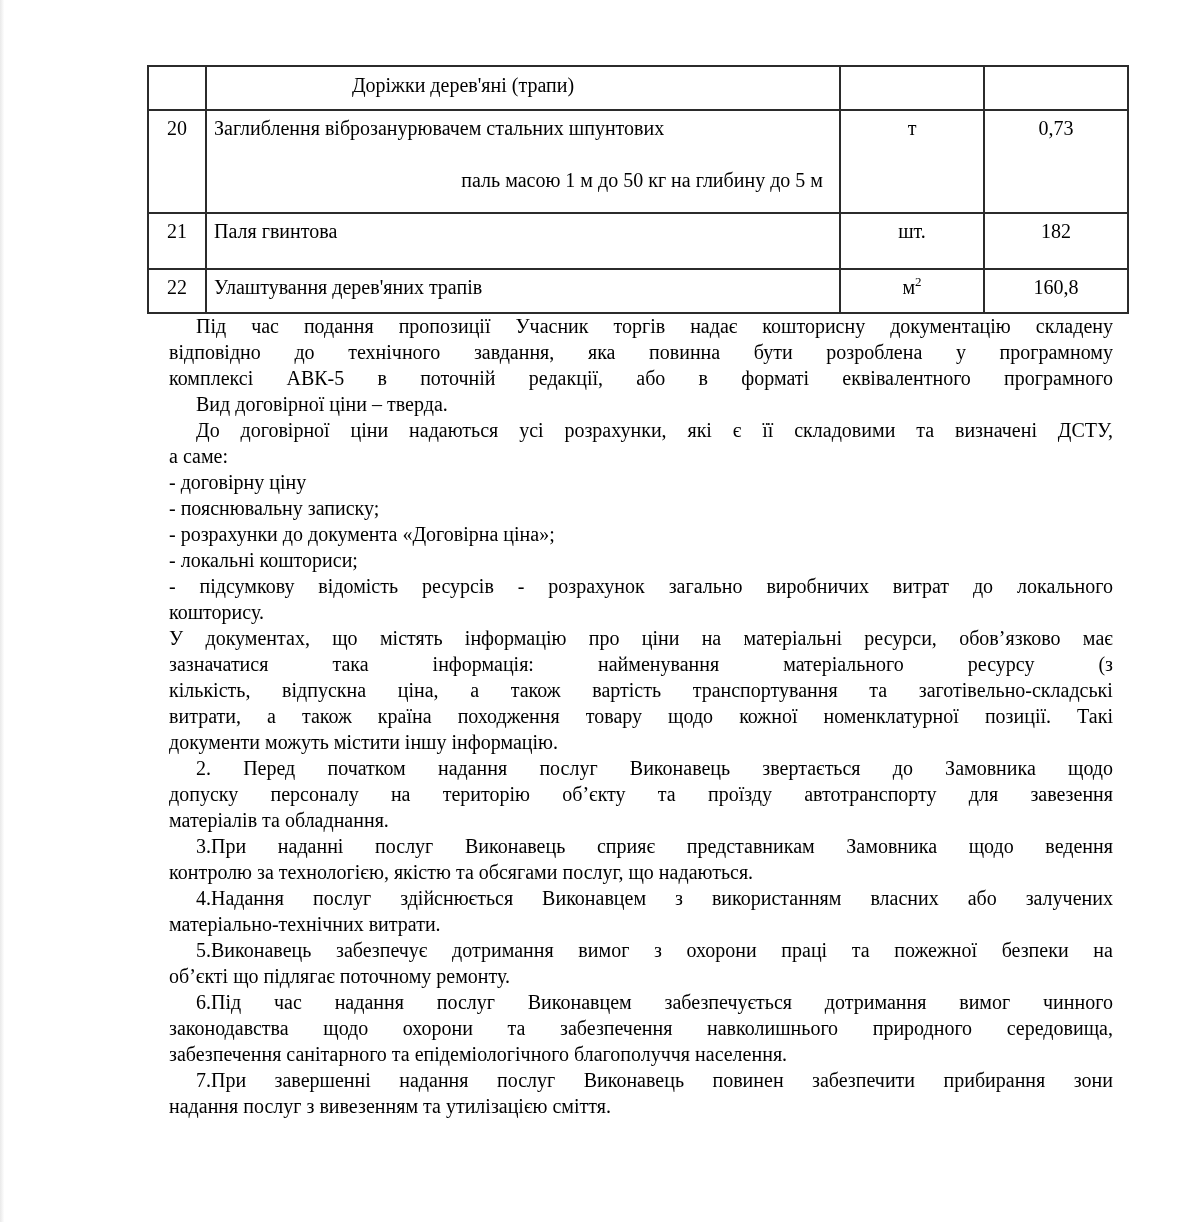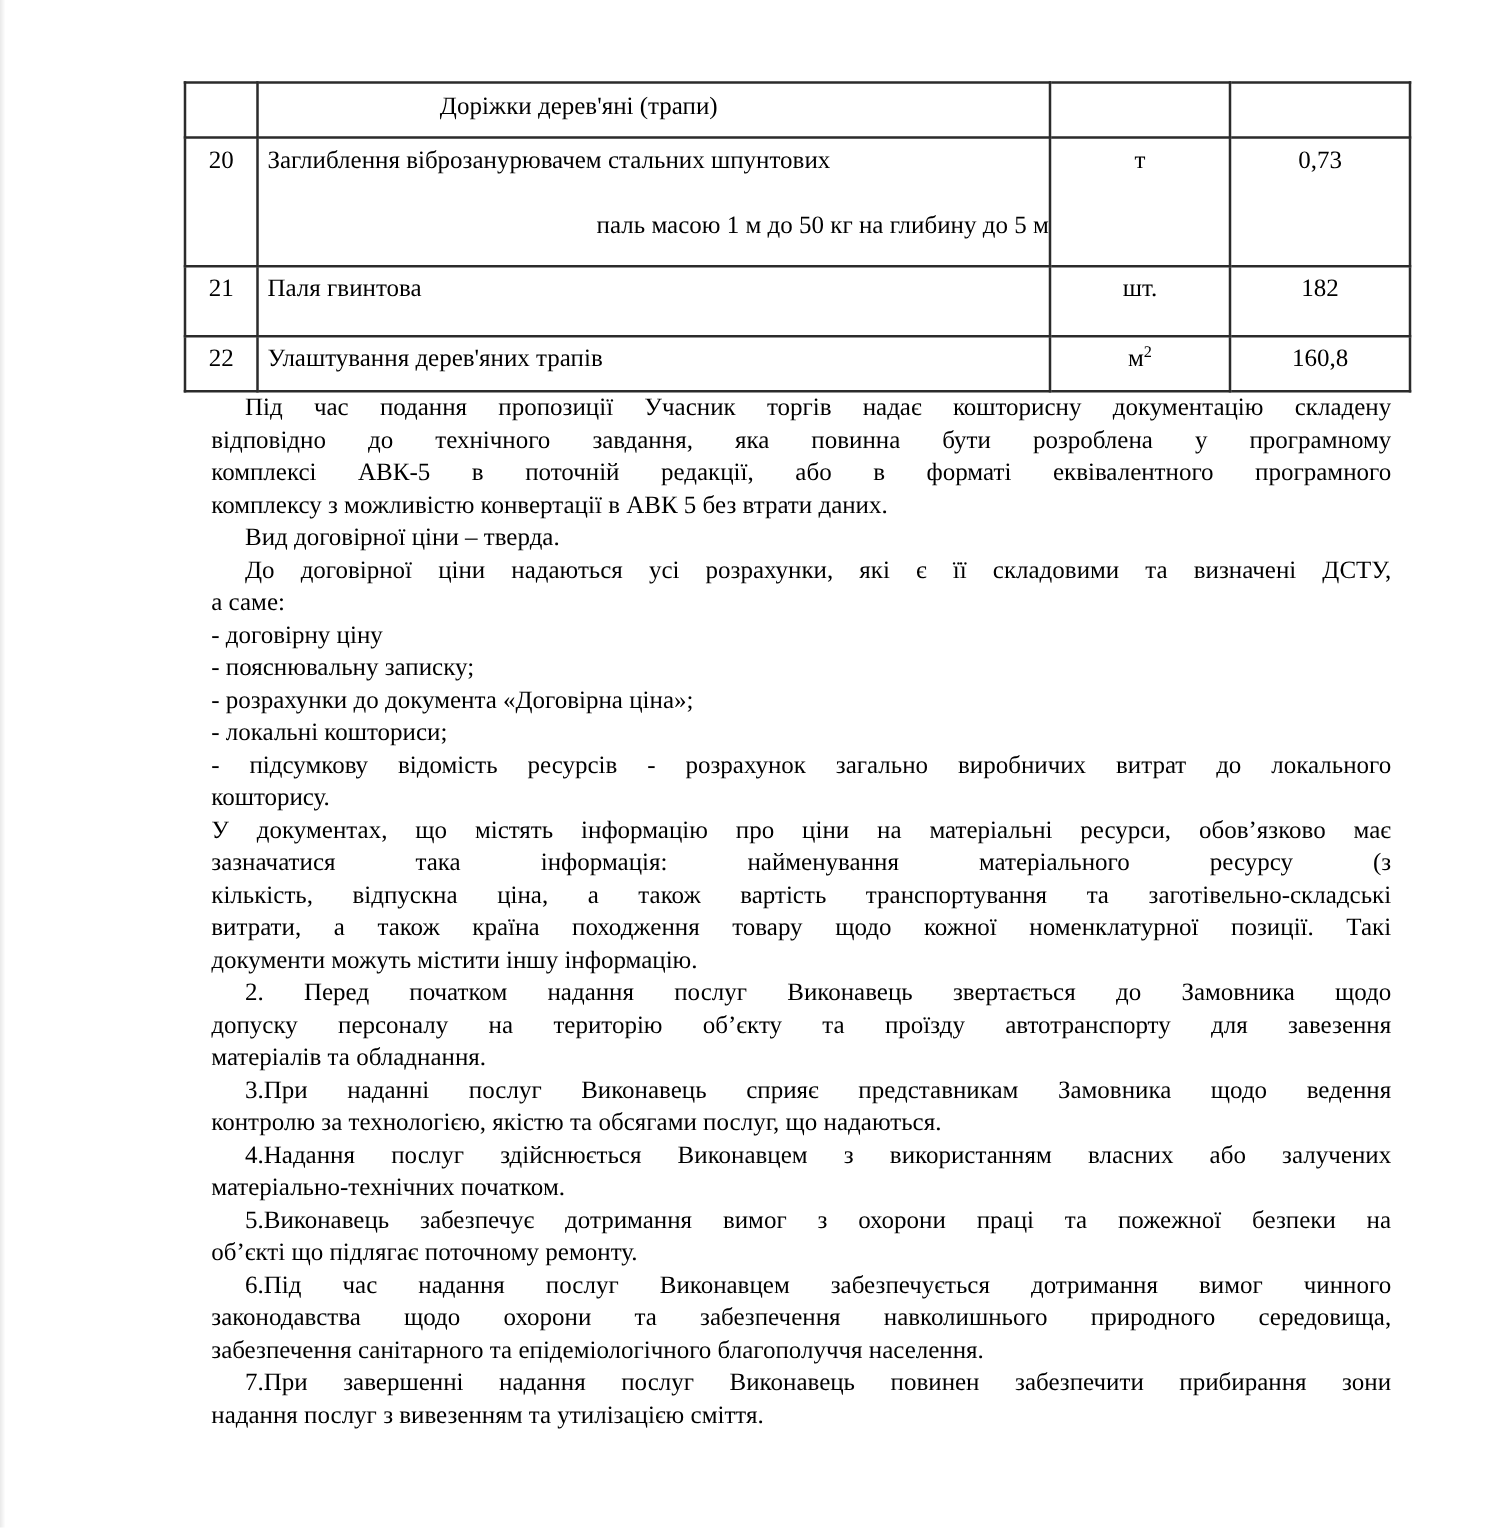"Заглиблення вібрoзанурювачем стальних" .cell-pad-desc { padding: 6px 0 0 7px -> 6px 16px 0 7px }
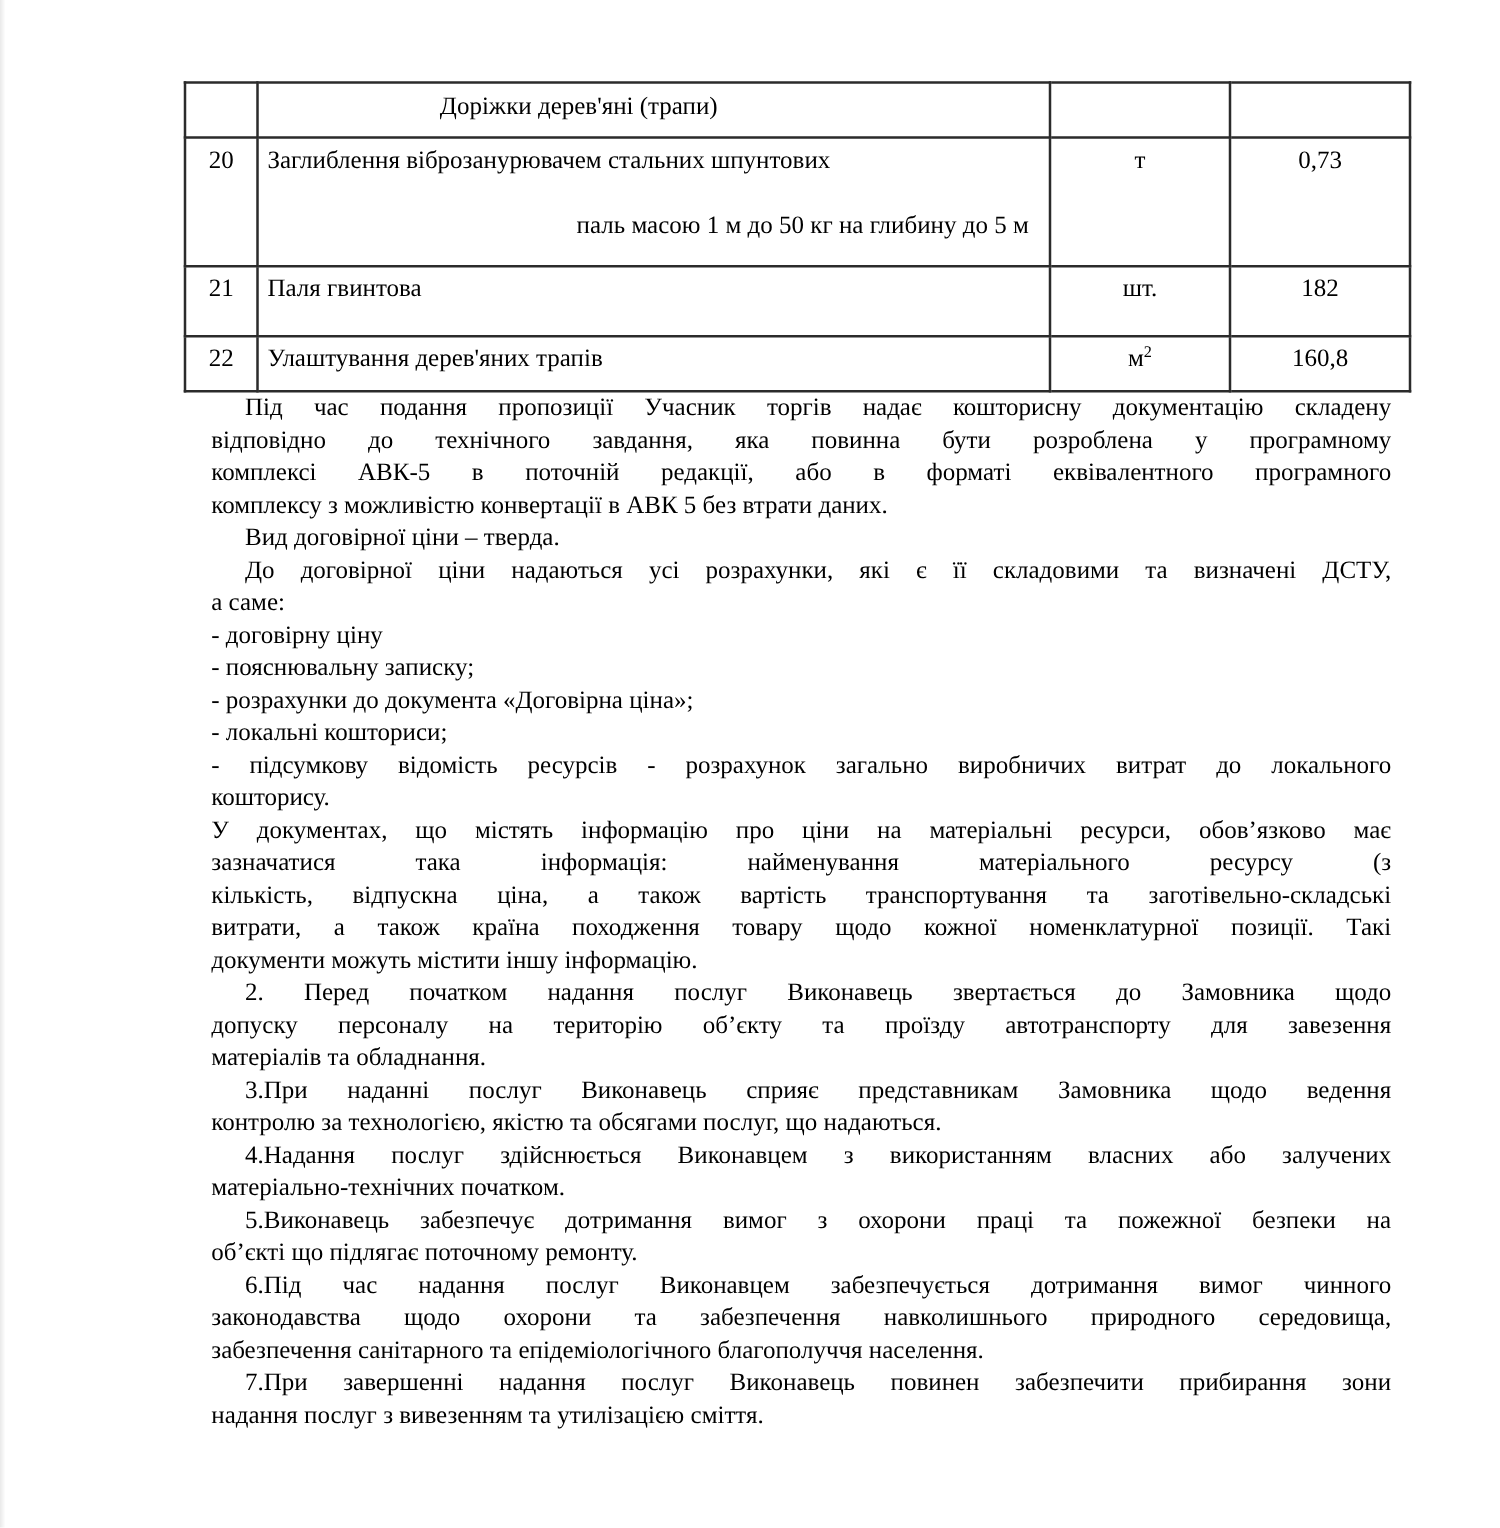"комплексу з можливістю конвертації в" span.ln { html: <span>комплексу з можливістю конвертації в АВК 5 без втрати даних.</span> -> none }
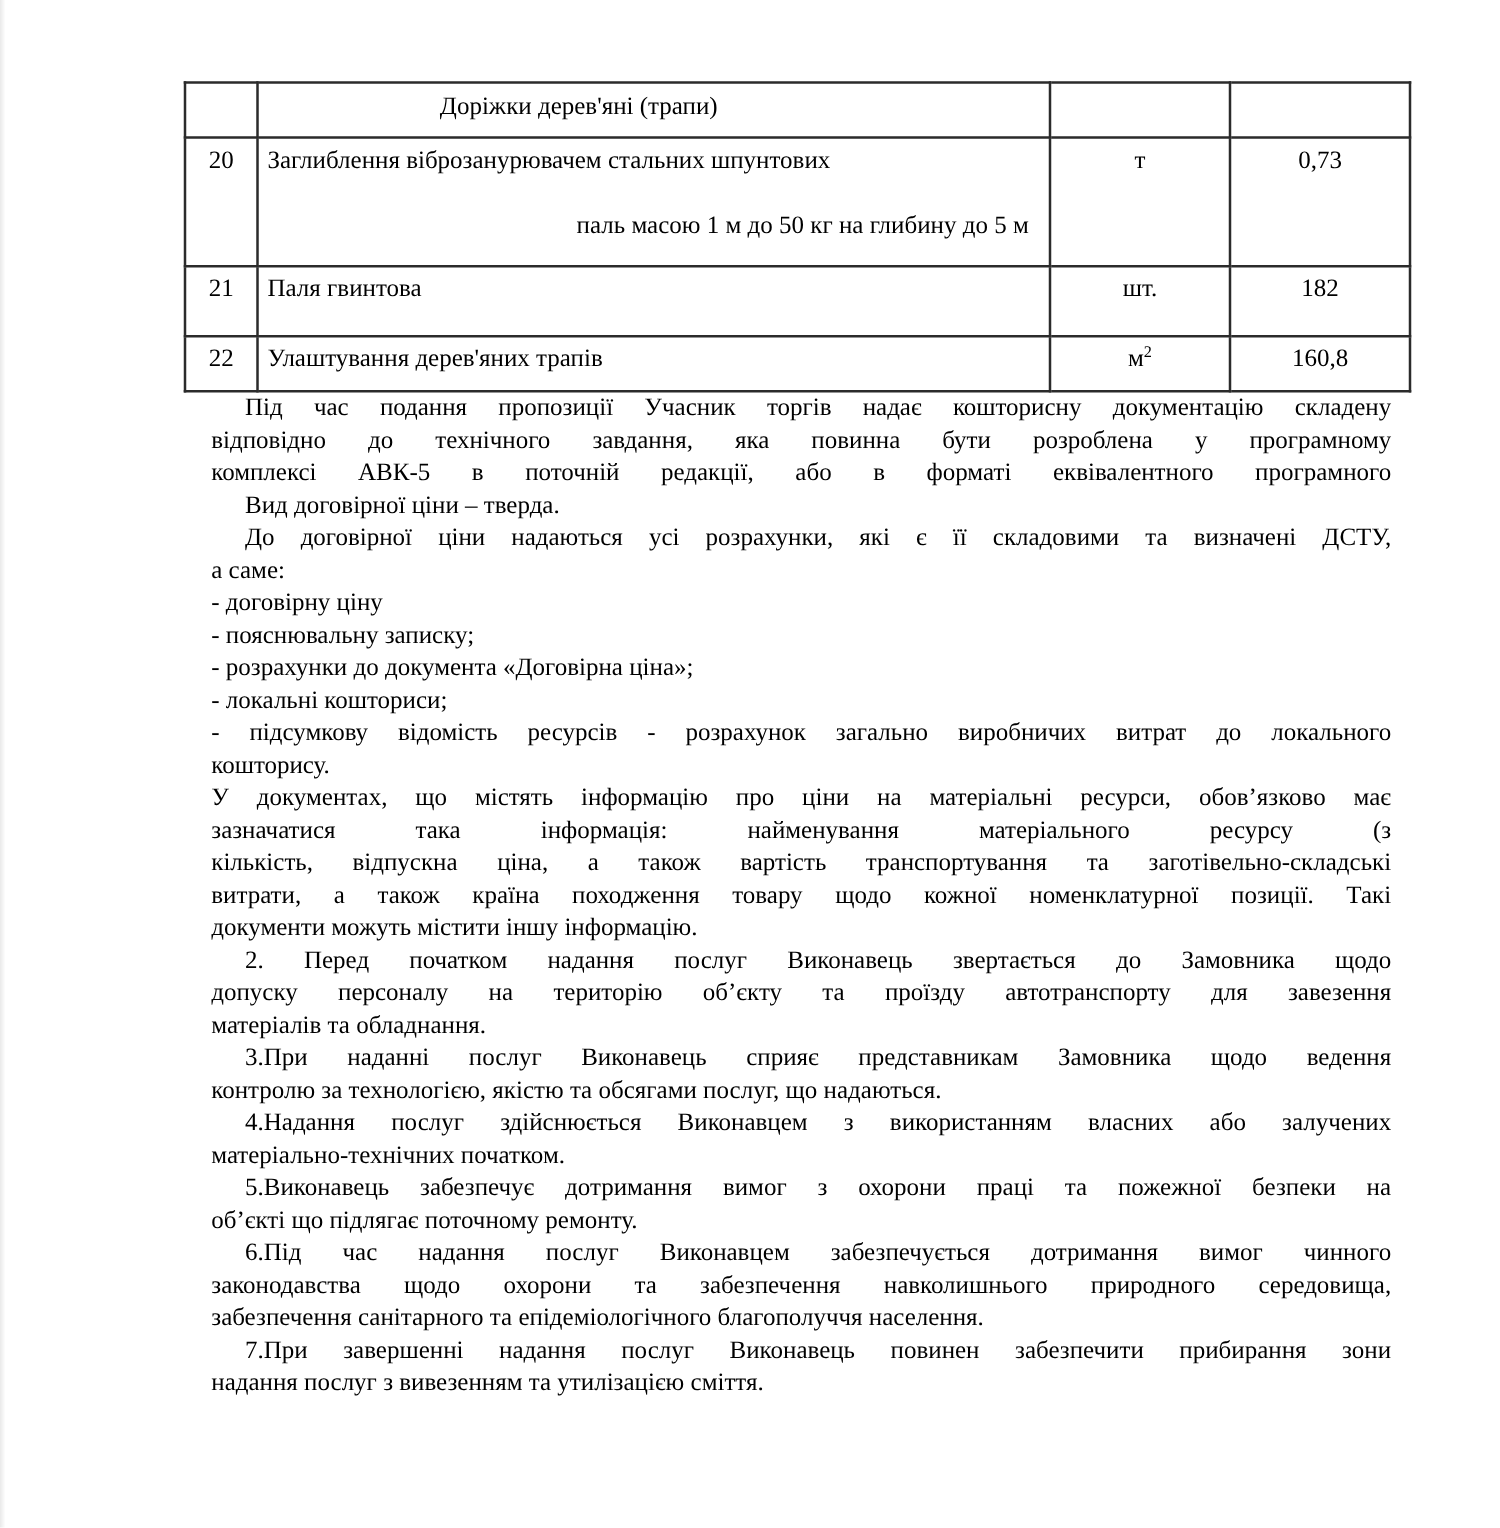"матеріально-технічних початком." span.ln { text: початком -> витрати }
